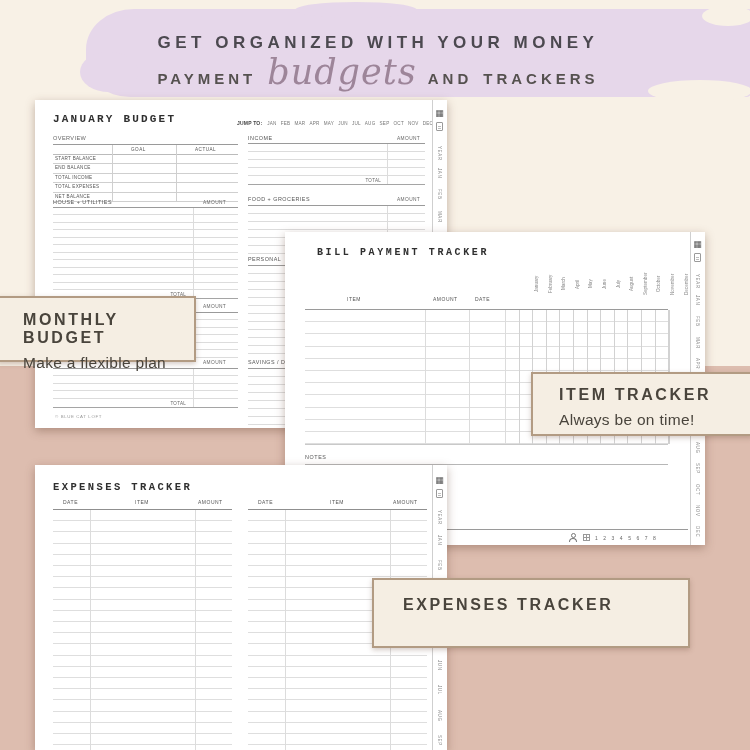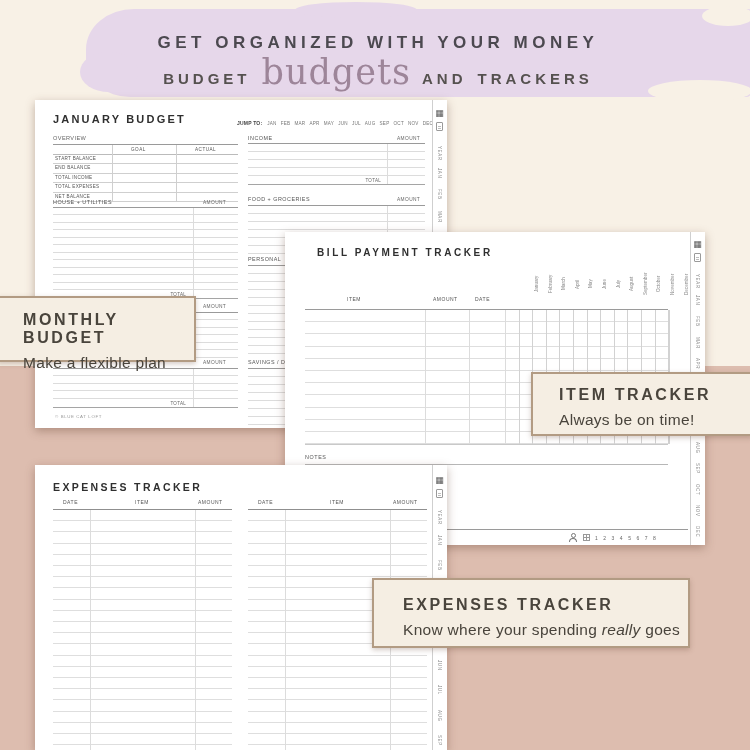"BUDGET" span.caps { text: BUDGET -> PAYMENT }
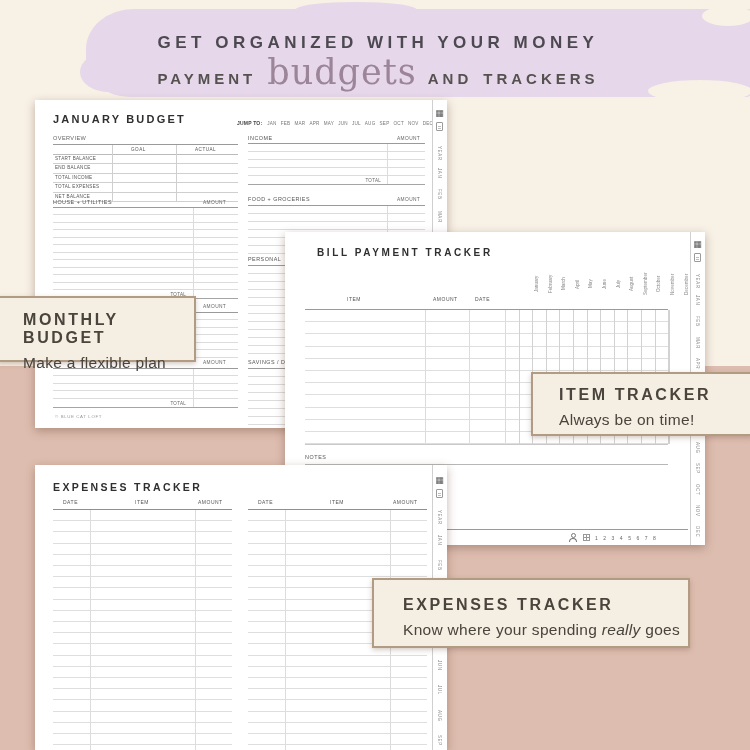"budgets" .hdr2 .script { font-style: none -> italic }
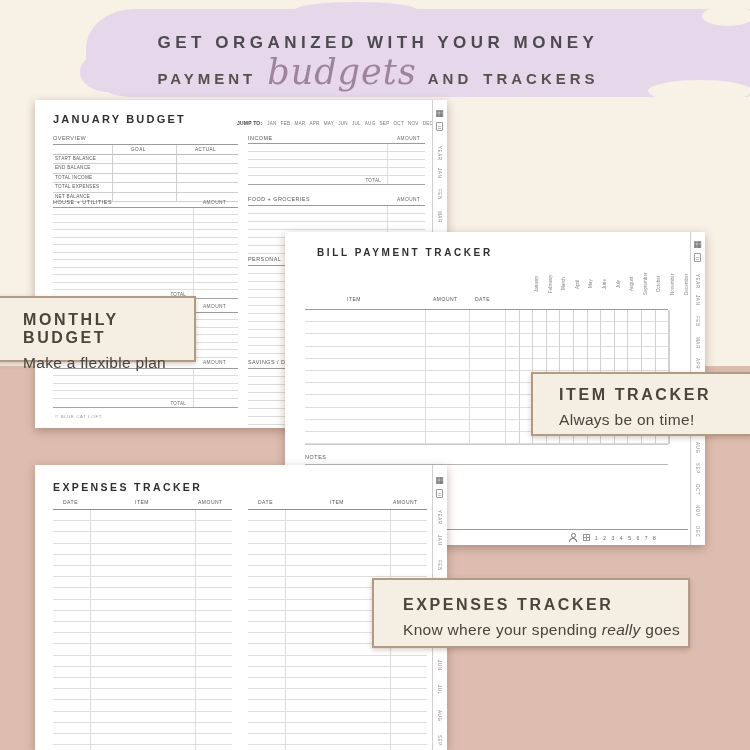"JANUARY BUDGET" .serif-title { font-family: Liberation Sans, sans-serif -> Liberation Mono, monospace }
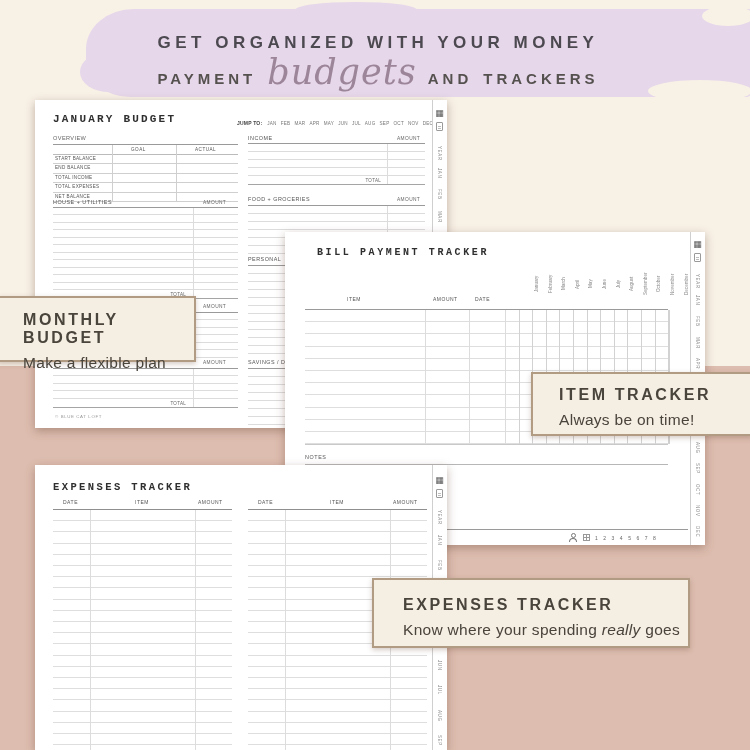"Know where your spending really" div.c-sub { html: <div><span>Know where your spending </span><em>really</em><span> goes</span></div> -> none }
